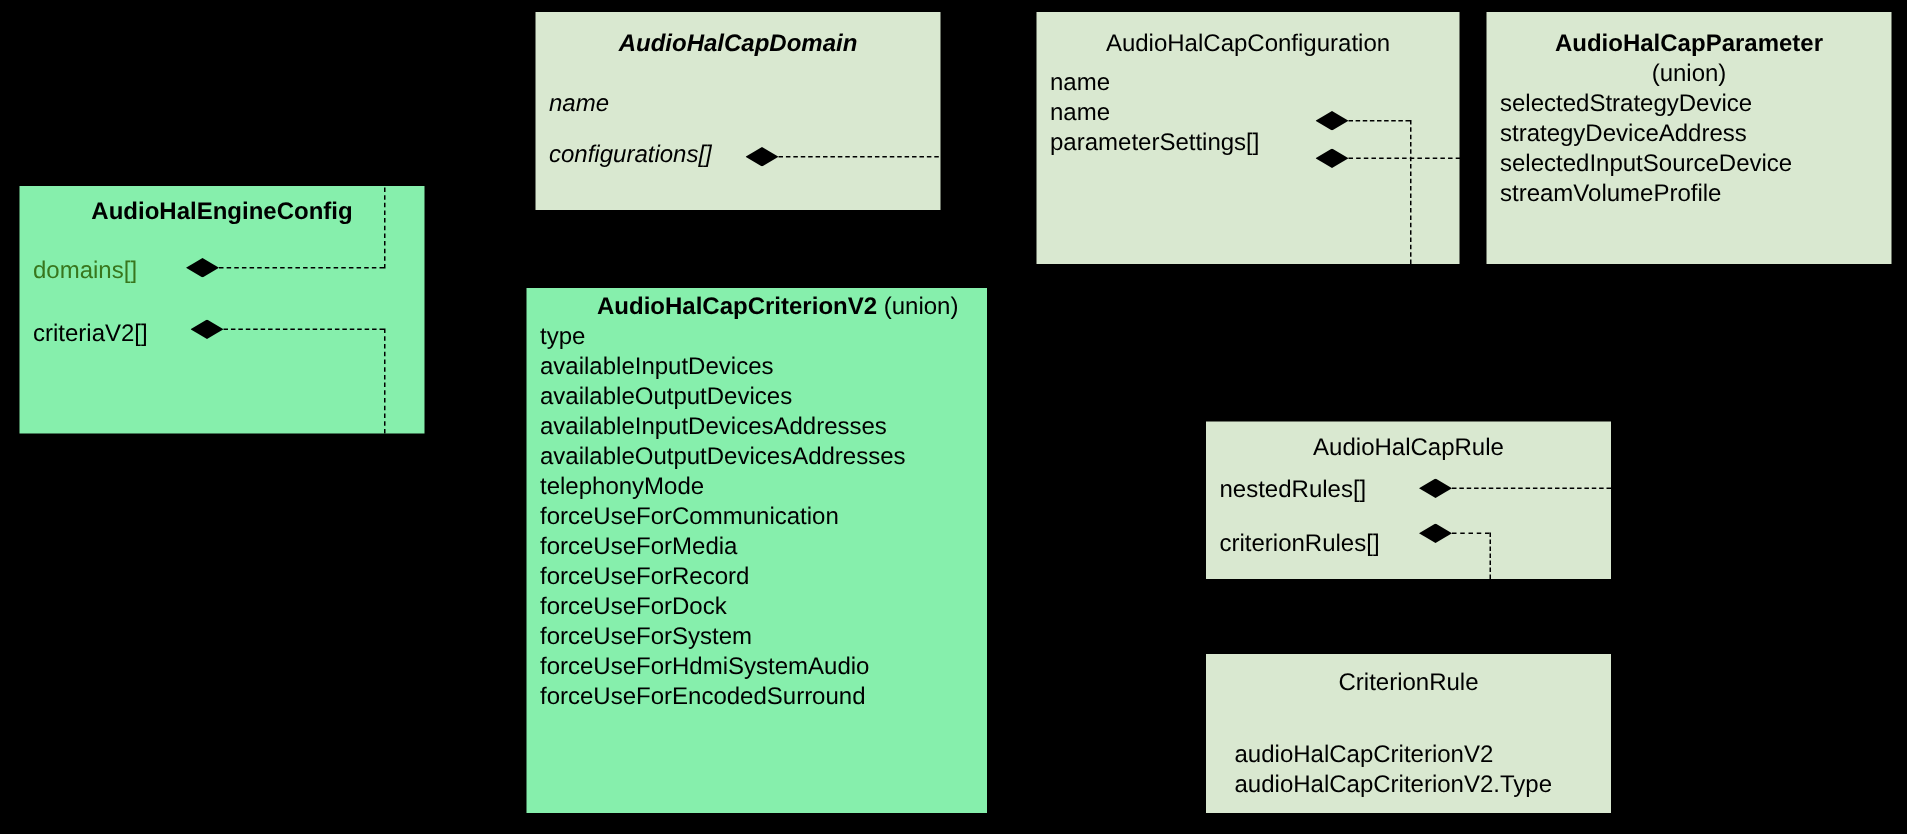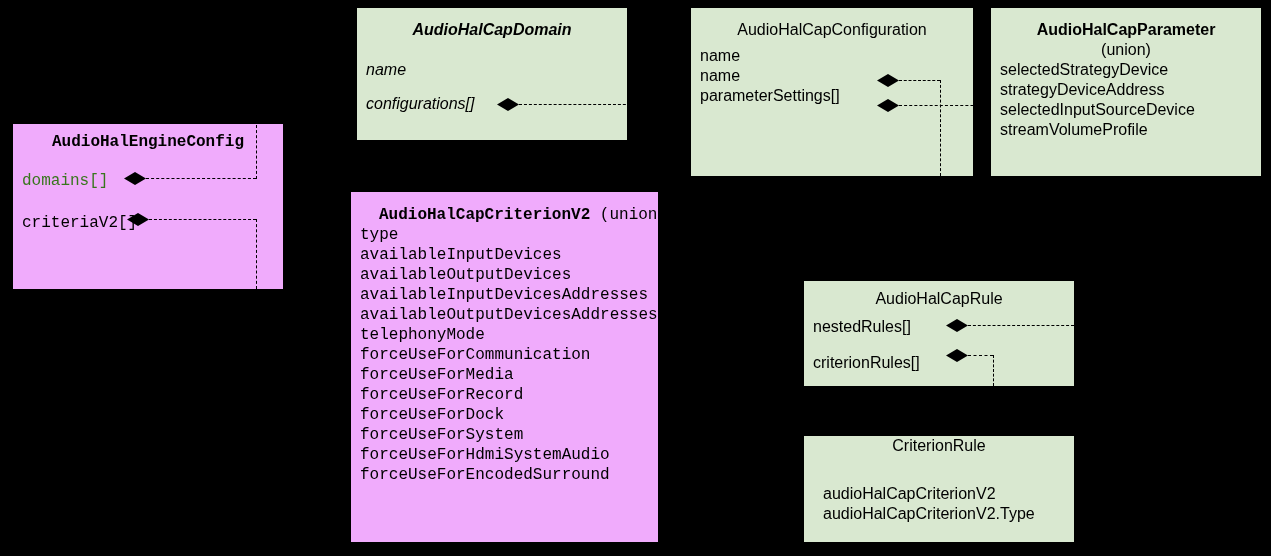"AudioHalEngineConfig" .uml-box.gray { background: #f0abfc -> #86efac; font-family: Liberation Mono, monospace -> none }
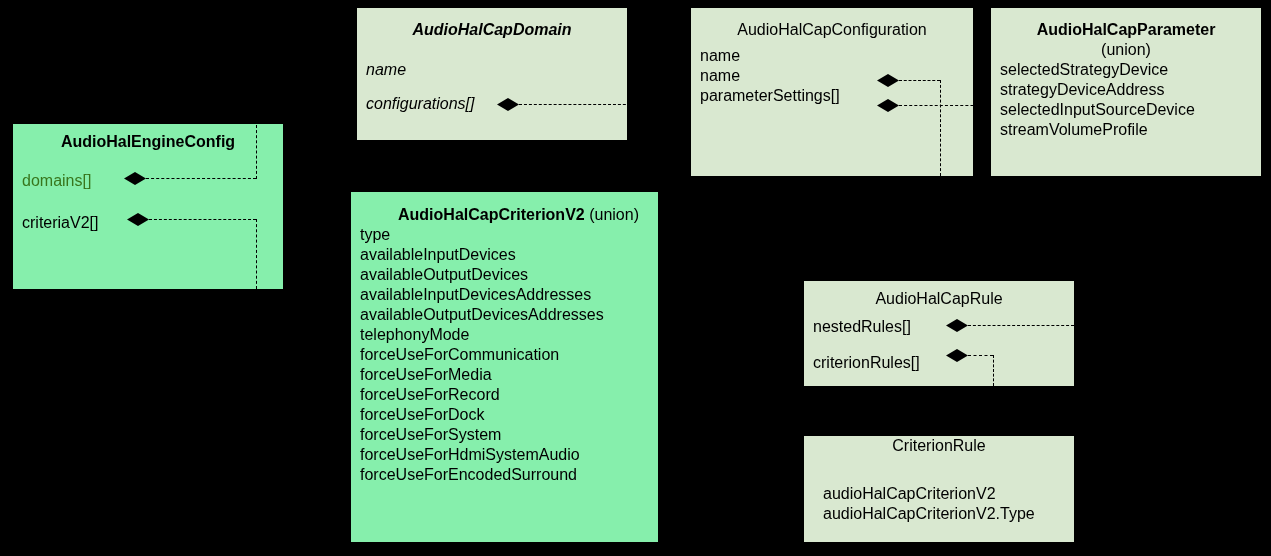"AudioHalCapCriterionV2 (union)" div.box-title { margin-top: 13px -> 3px }
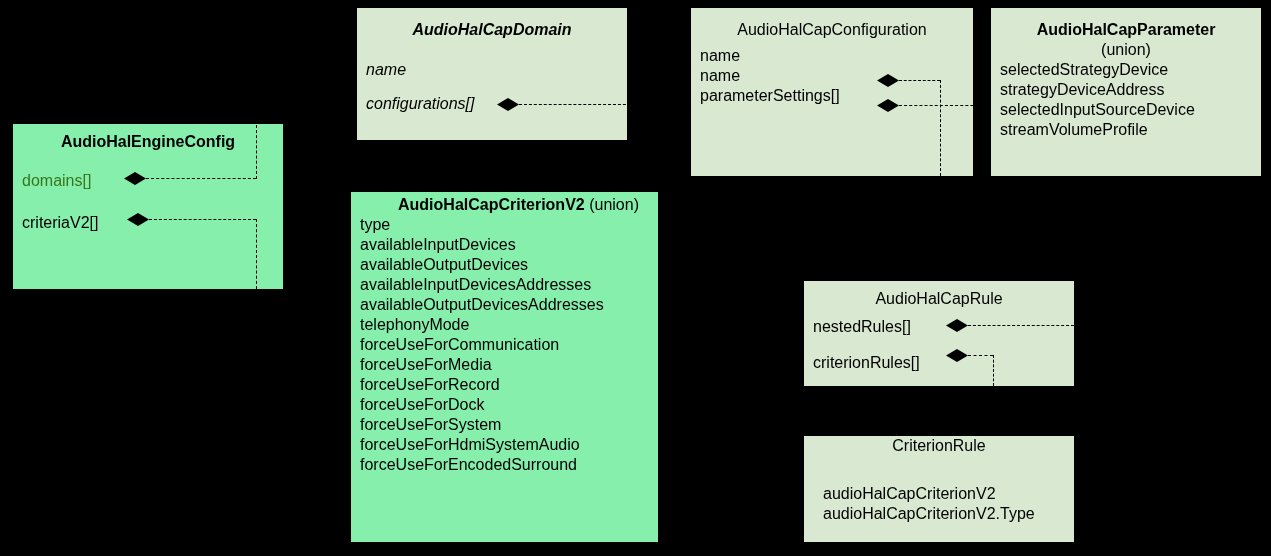"CriterionRule" div.box-title { margin-top: none -> 10px }
